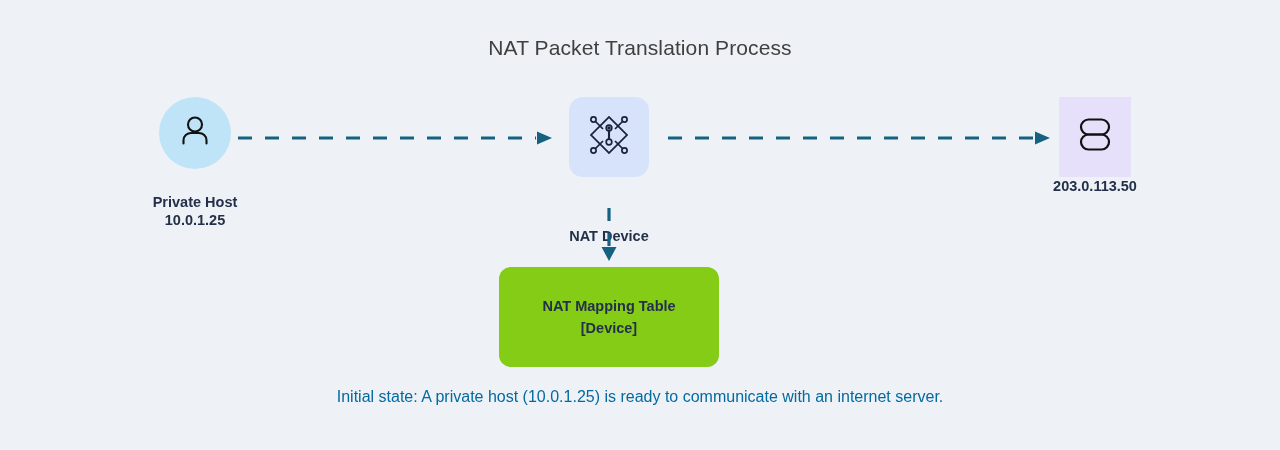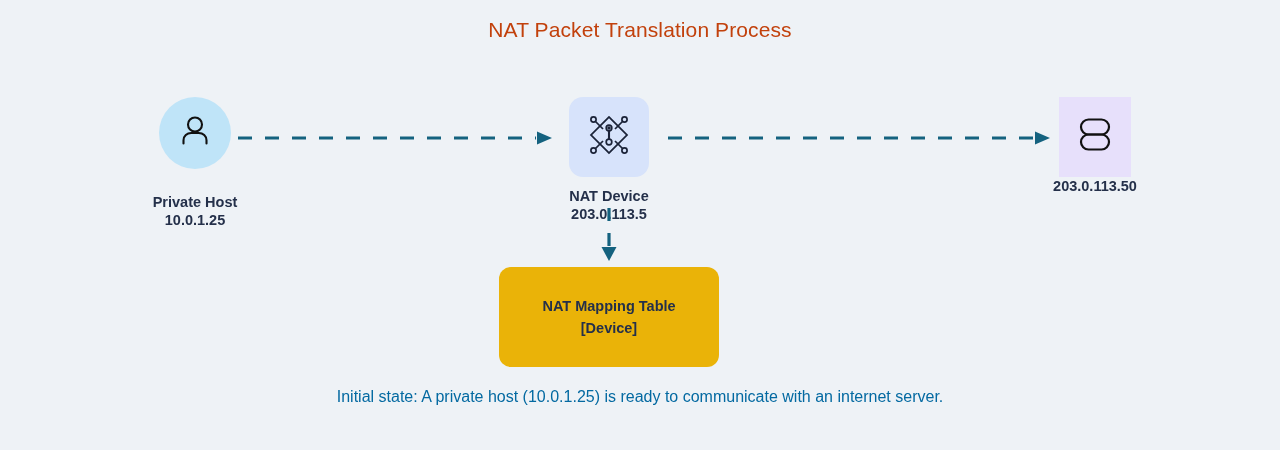"NAT Packet Translation Process" #diagram-title { color: #c2410c -> #404040; top: 18px -> 36px }
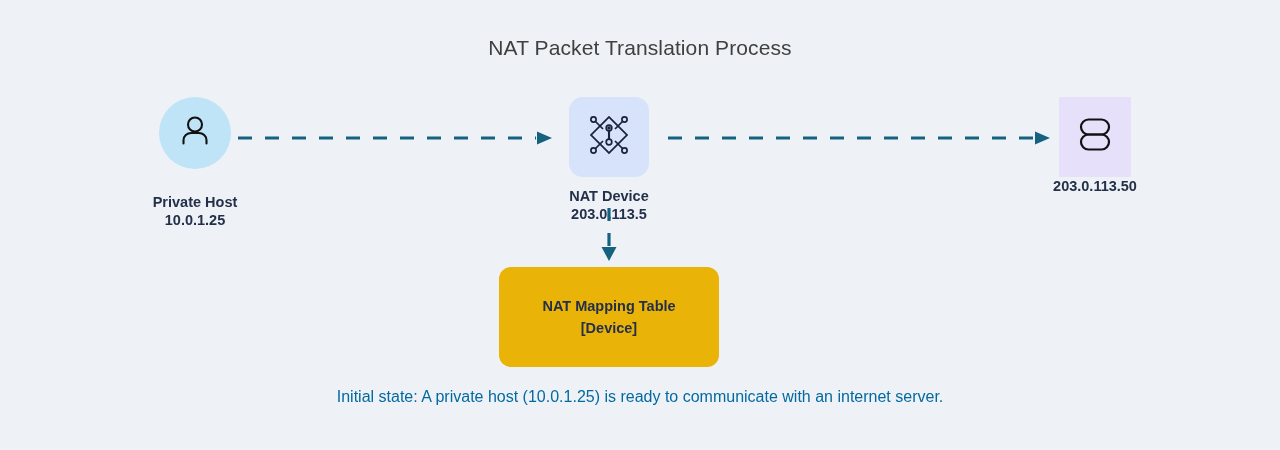"NAT Device" #node-nat { gap: none -> 40px }
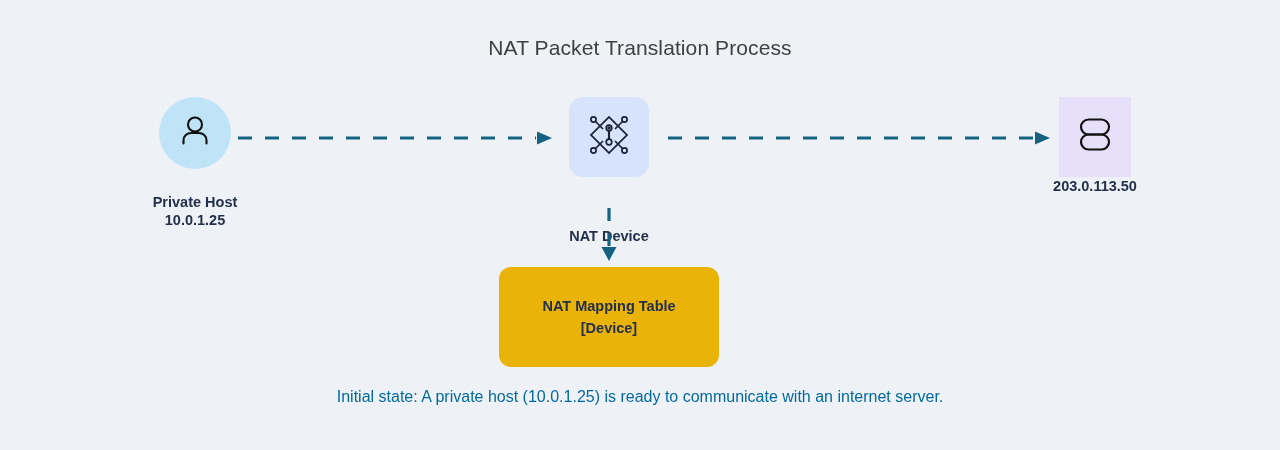"NAT Mapping Table" #nat-mapping-table { background: #eab308 -> #84cc16 }
